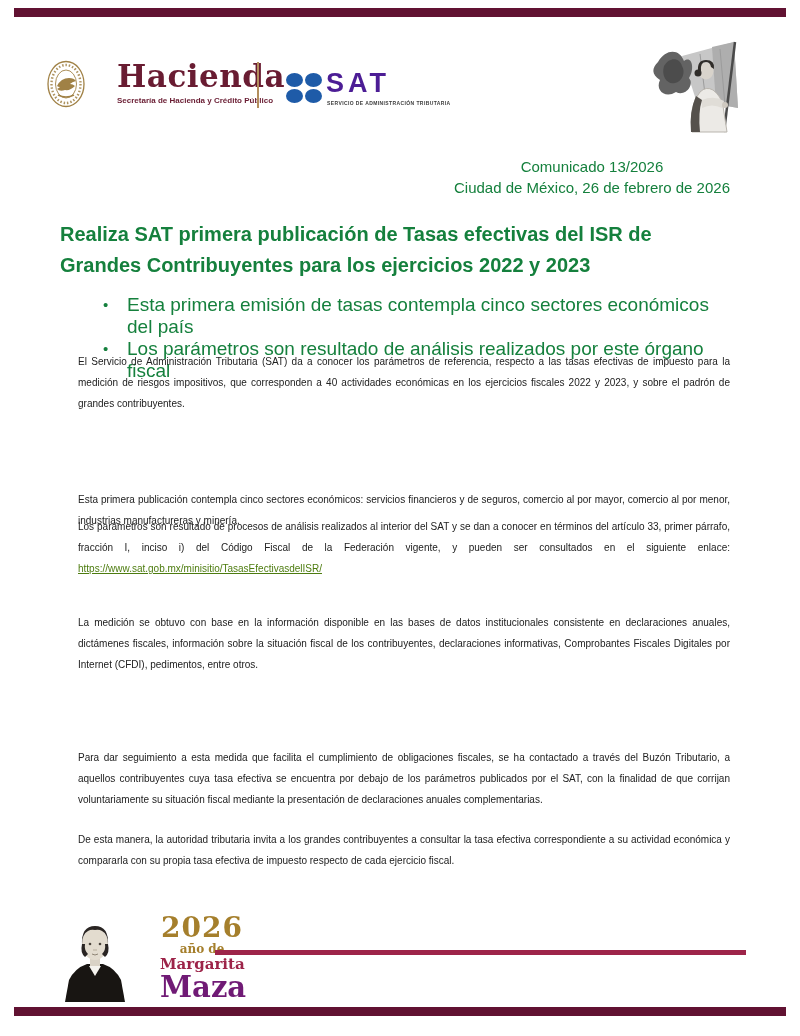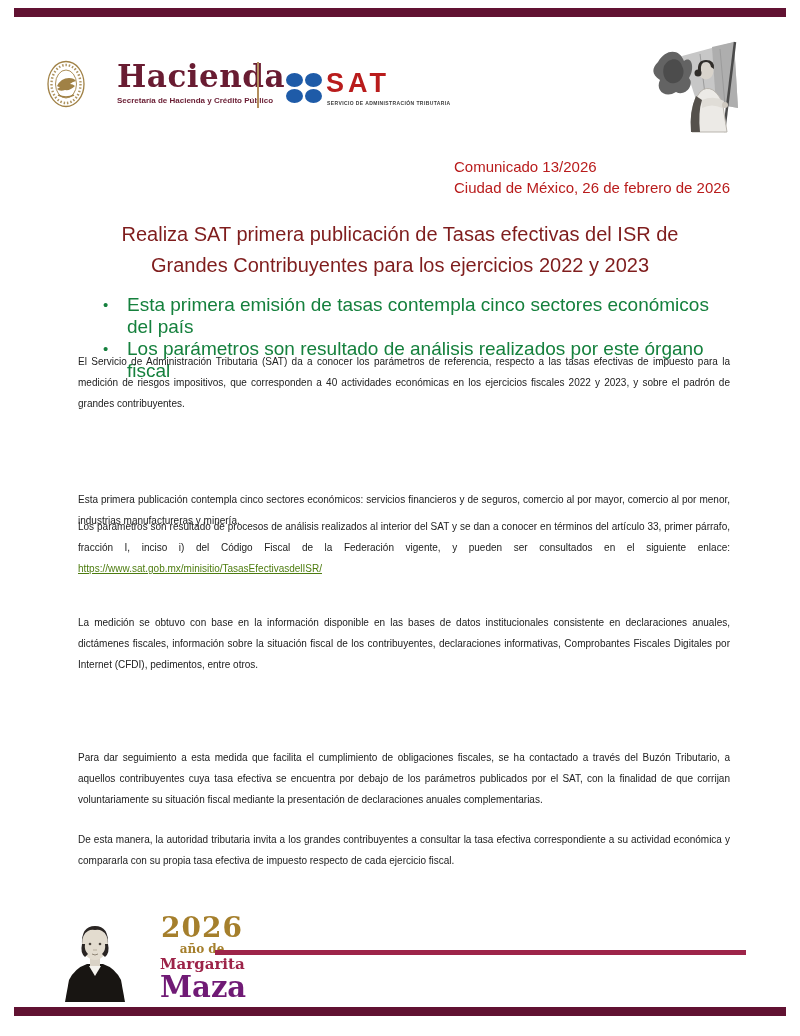"SAT" .sat-name { color: #b91c1c -> #4c1d95 }
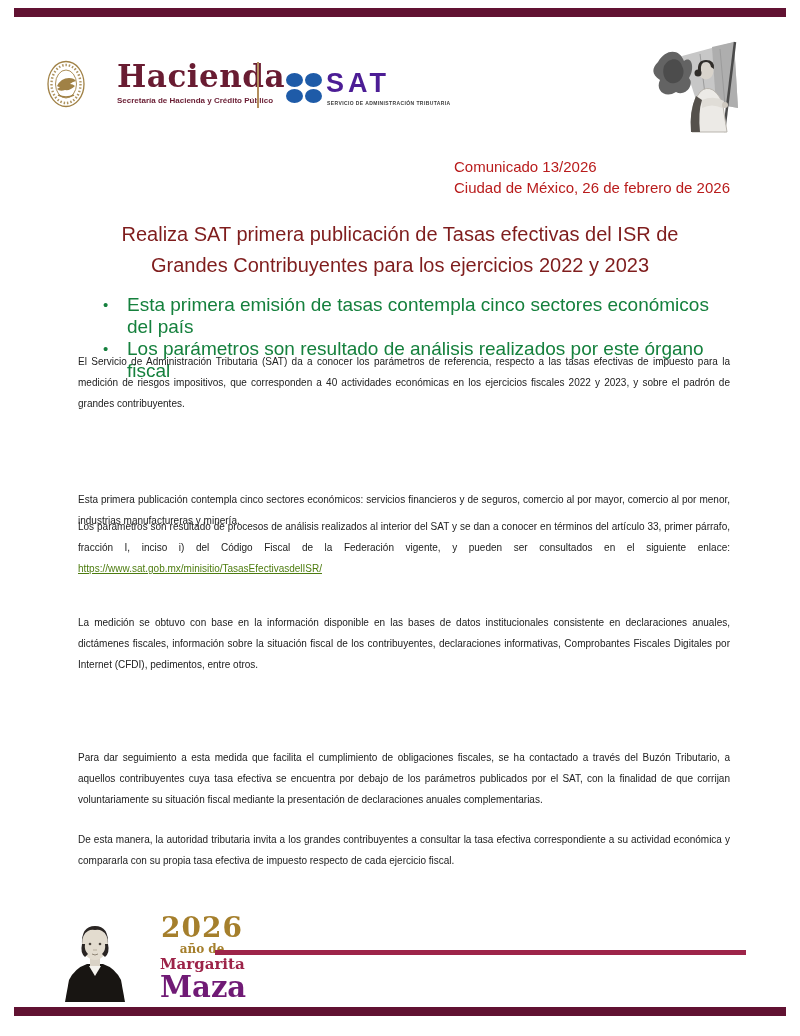"Comunicado 13/2026" .meta { color: #b91c1c -> #15803d; text-align: left -> center }
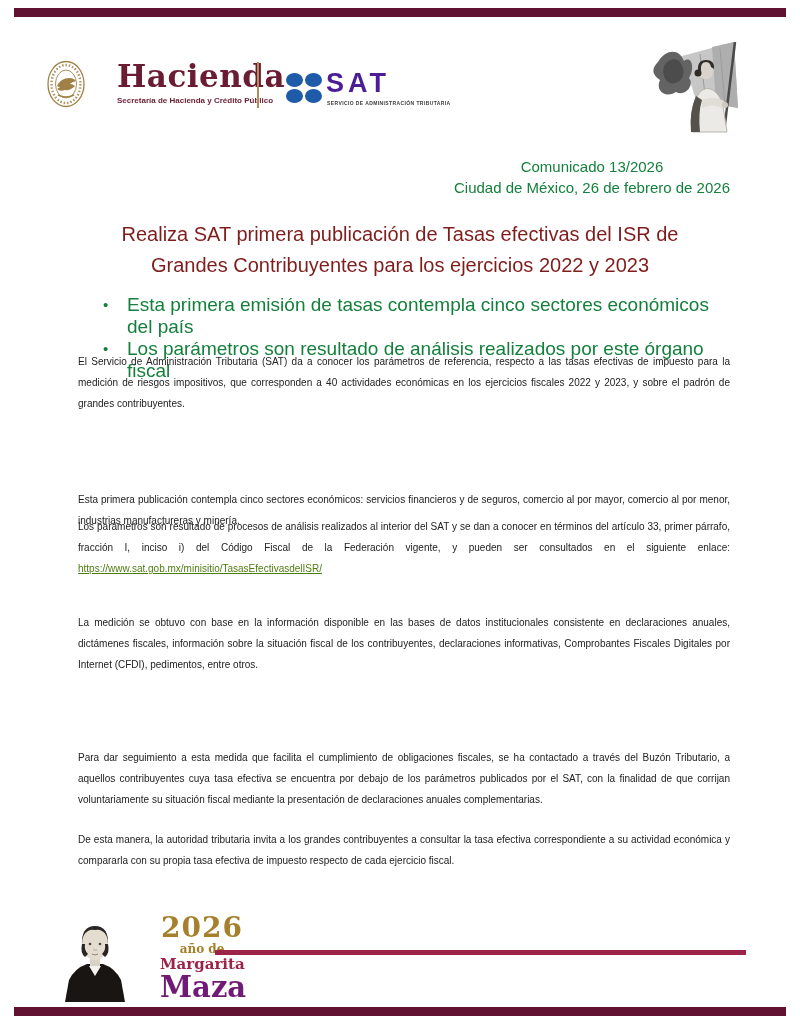"Realiza SAT primera publicación de" .doc-title { color: #7f1d1d -> #15803d; font-weight: 400 -> 700; text-align: center -> left }
